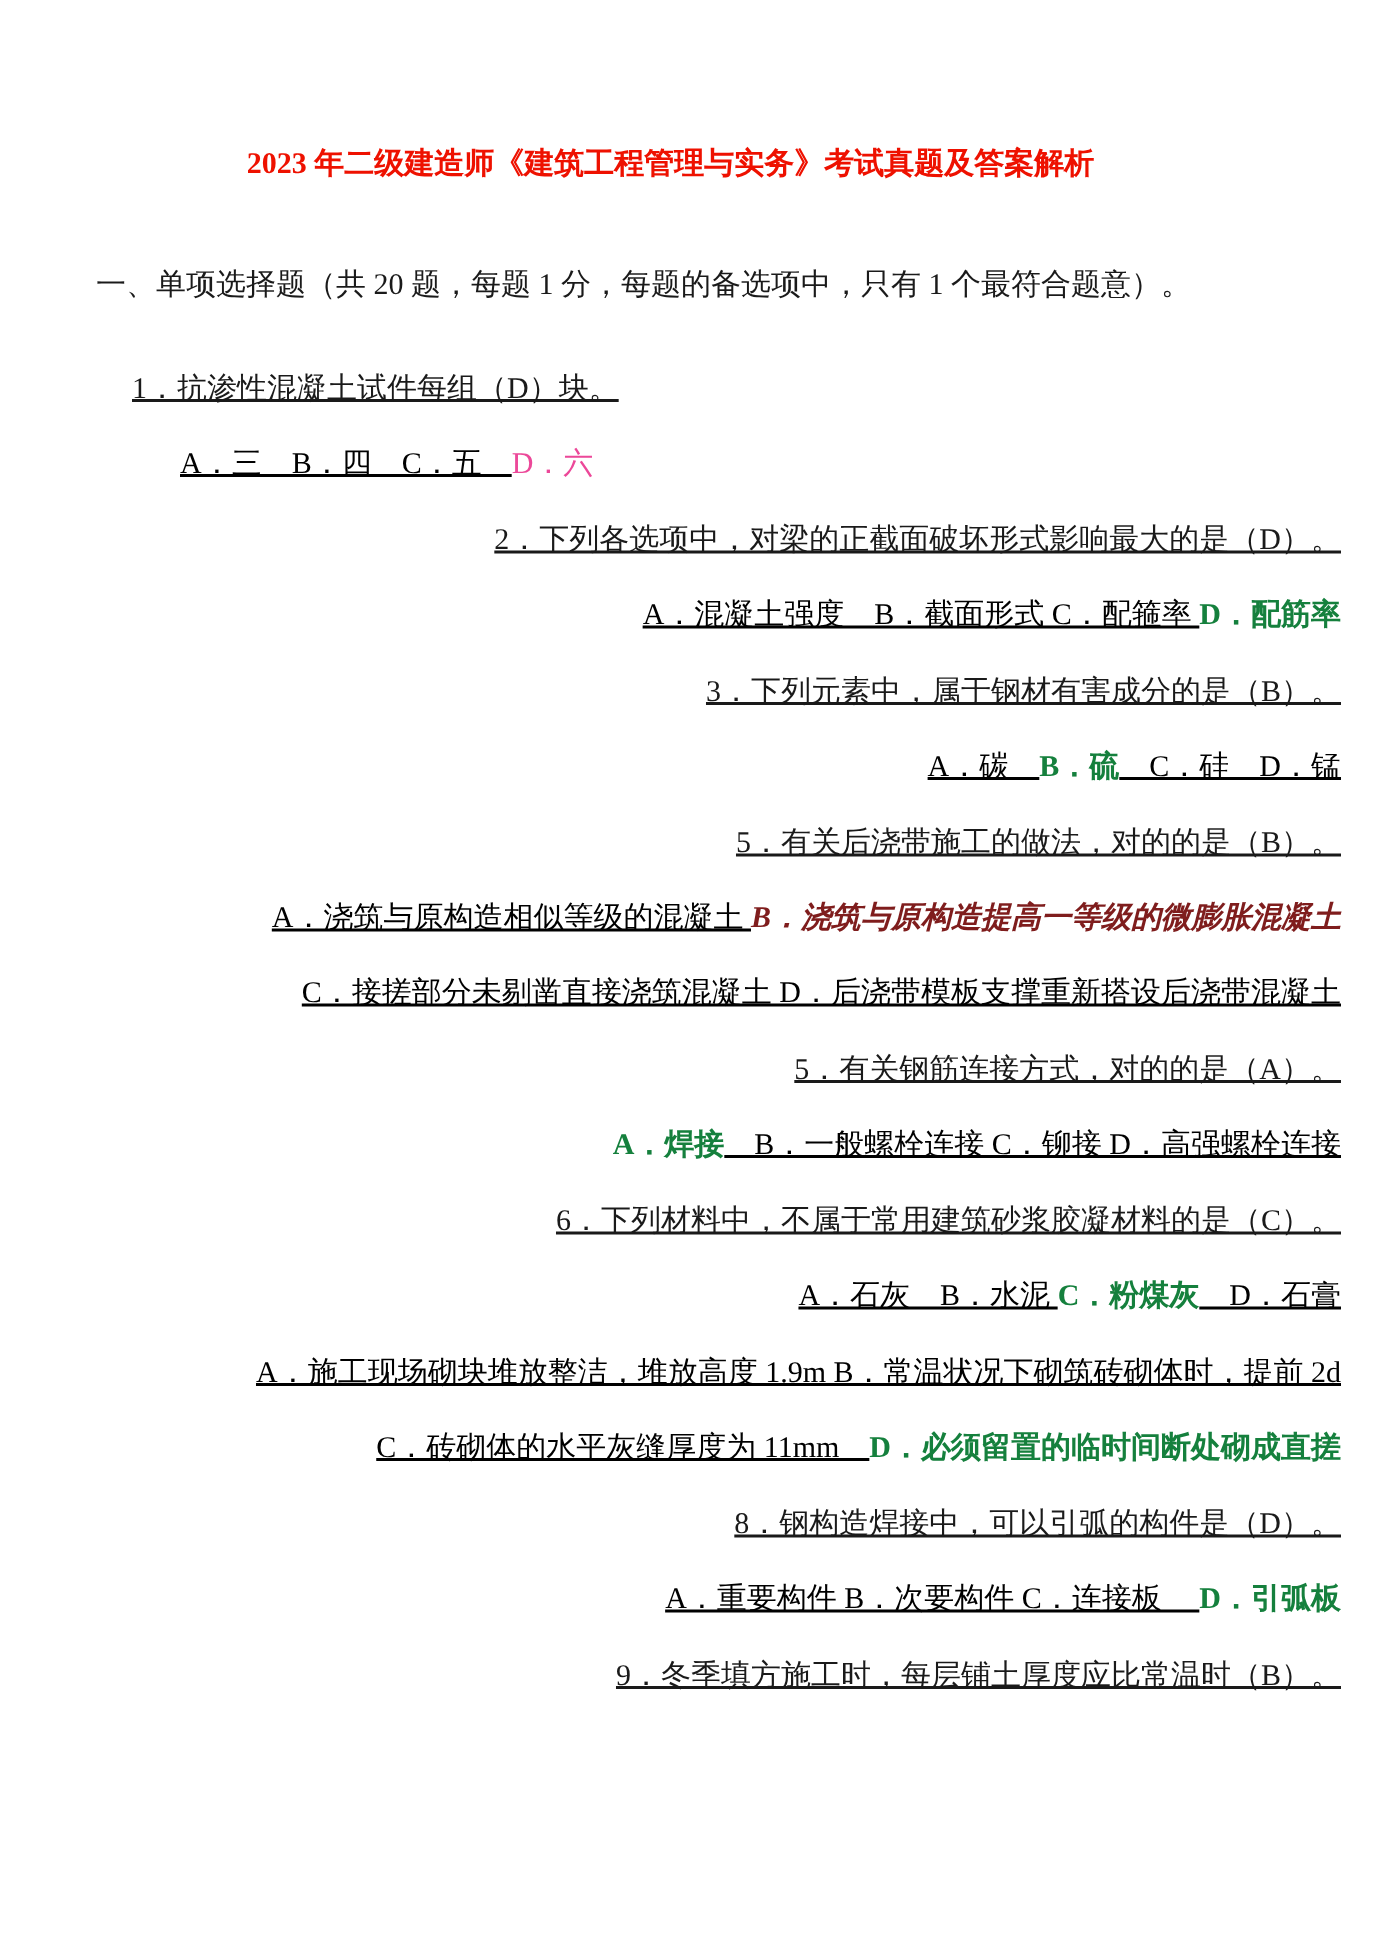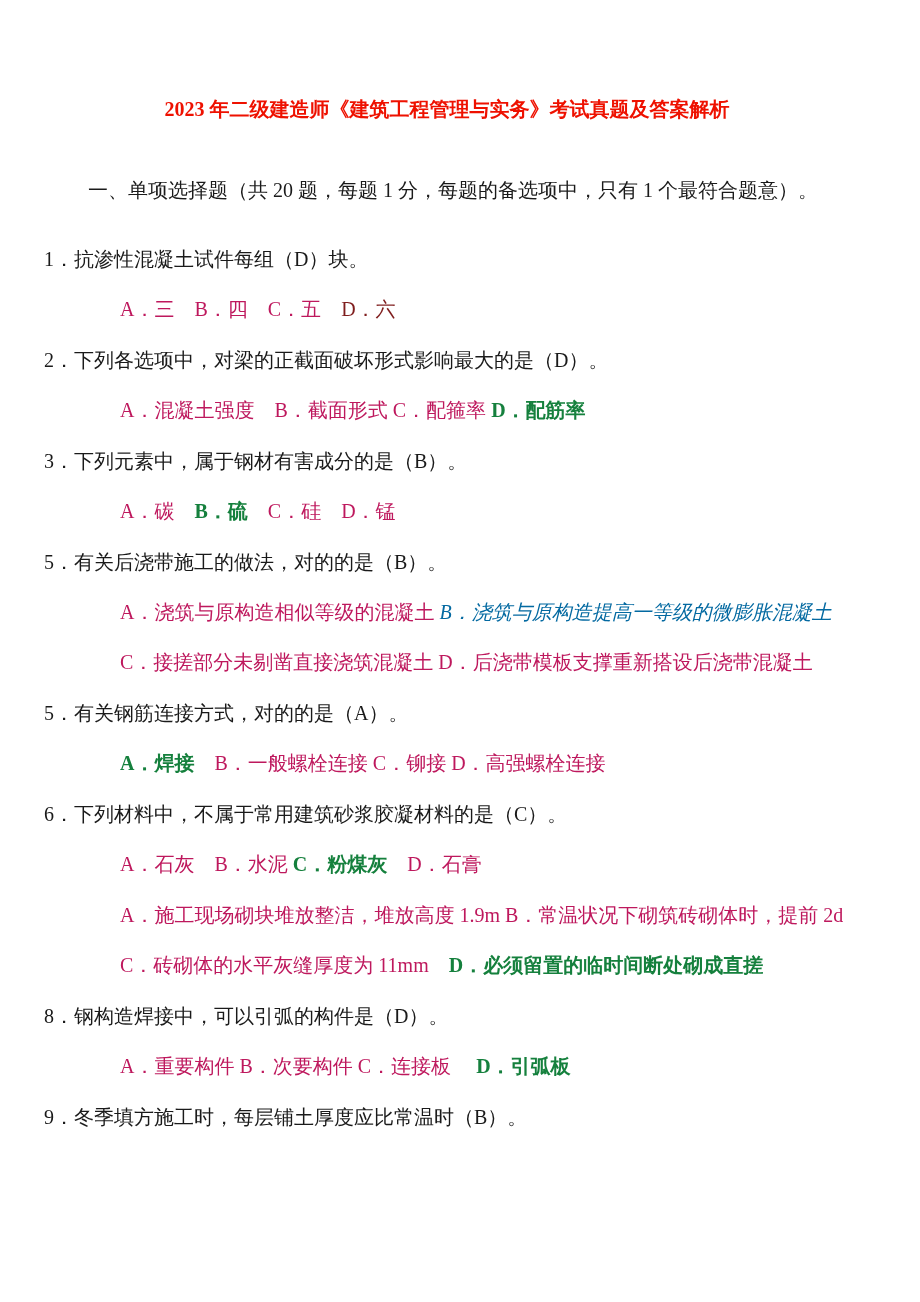"一、单项选择题（共 20 题，每题 1 分，每题的备选项中，只有" .section-header { padding-left: 88px -> 64px }
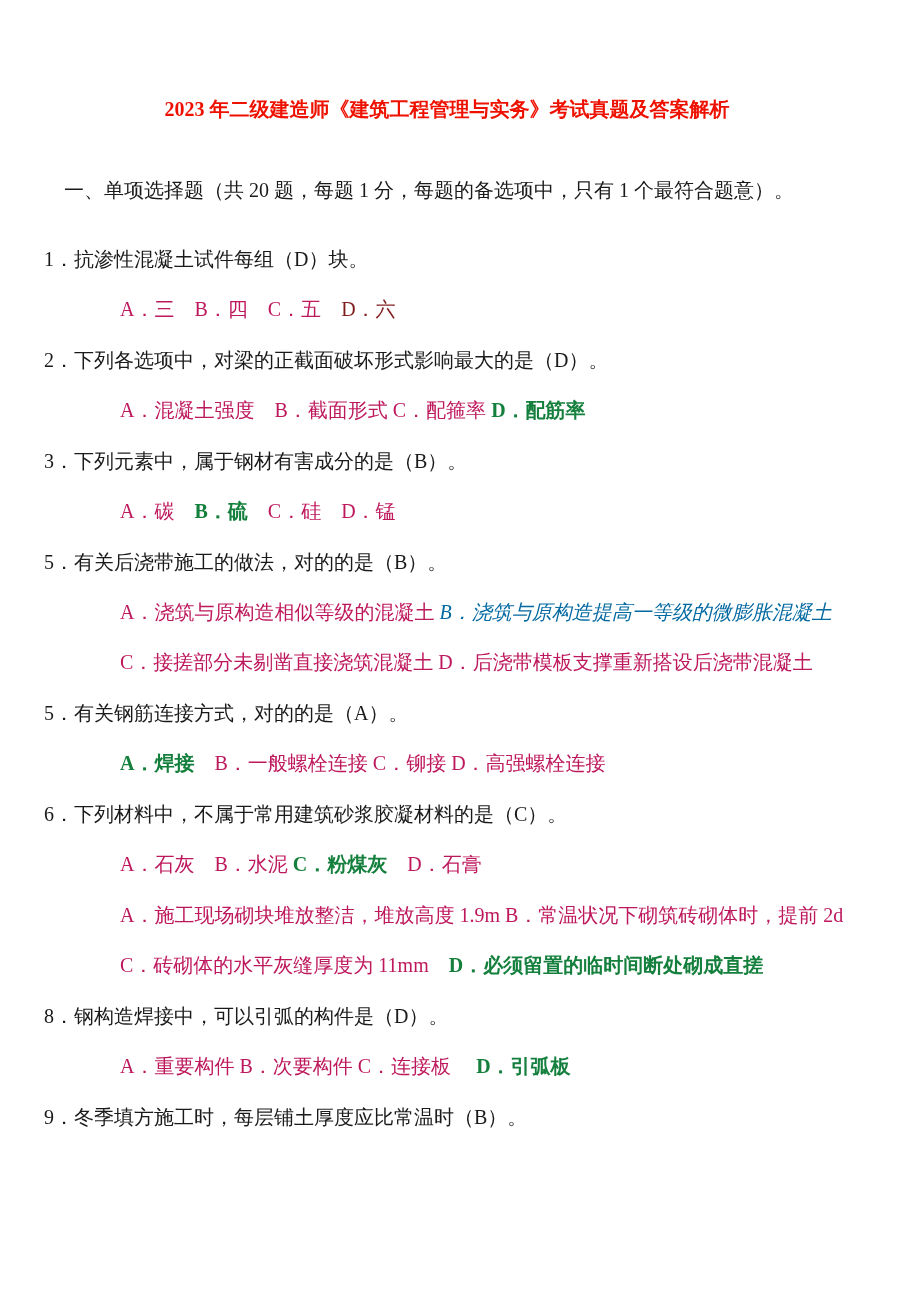"1．抗渗性混凝土试件每组（D）块。" .stem-line { padding-left: 44px -> 88px; text-decoration: none -> underline }
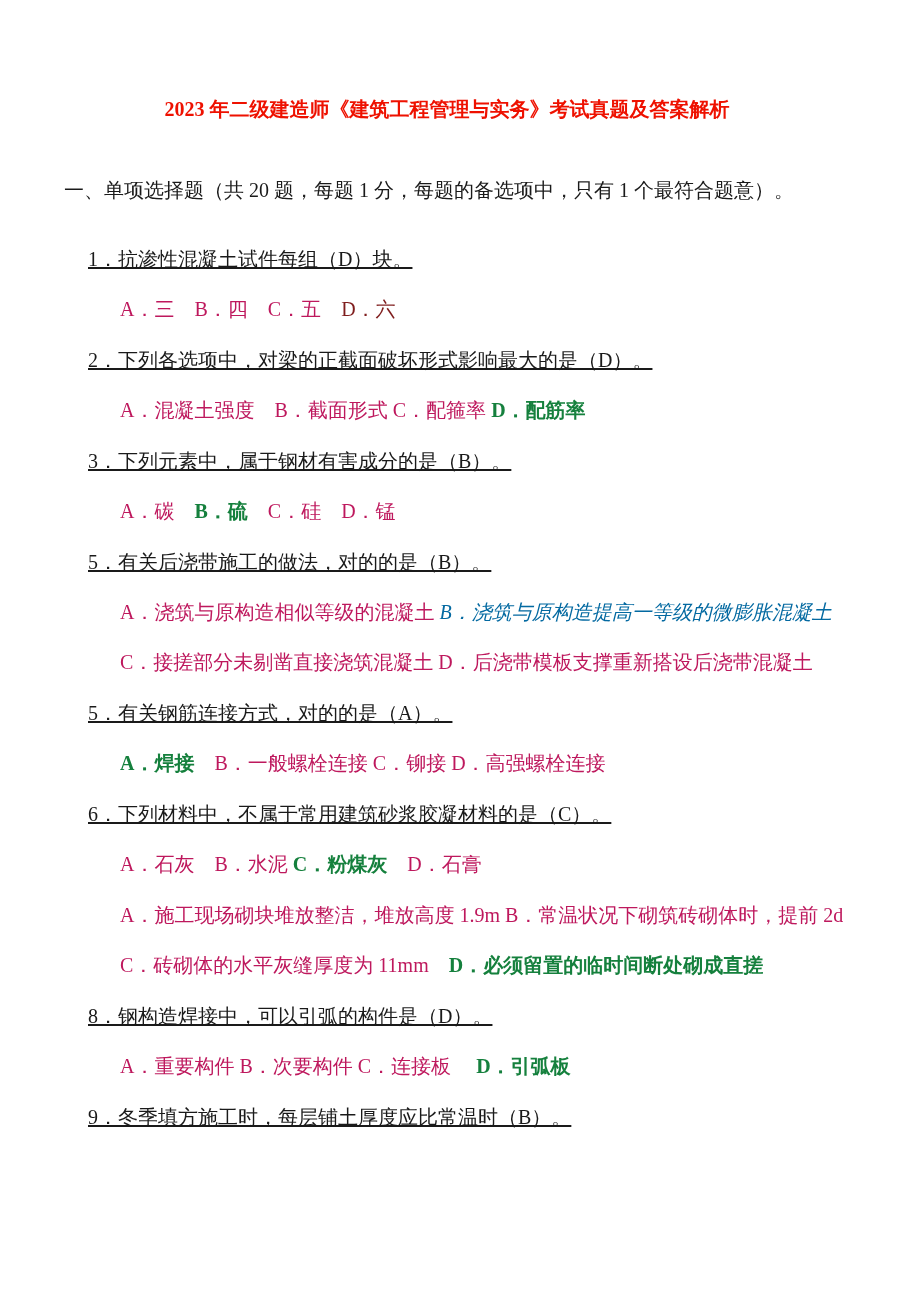"A．三 B．四 C．五" .seg-normal { color: #be185d -> #000000; text-decoration: none -> underline }
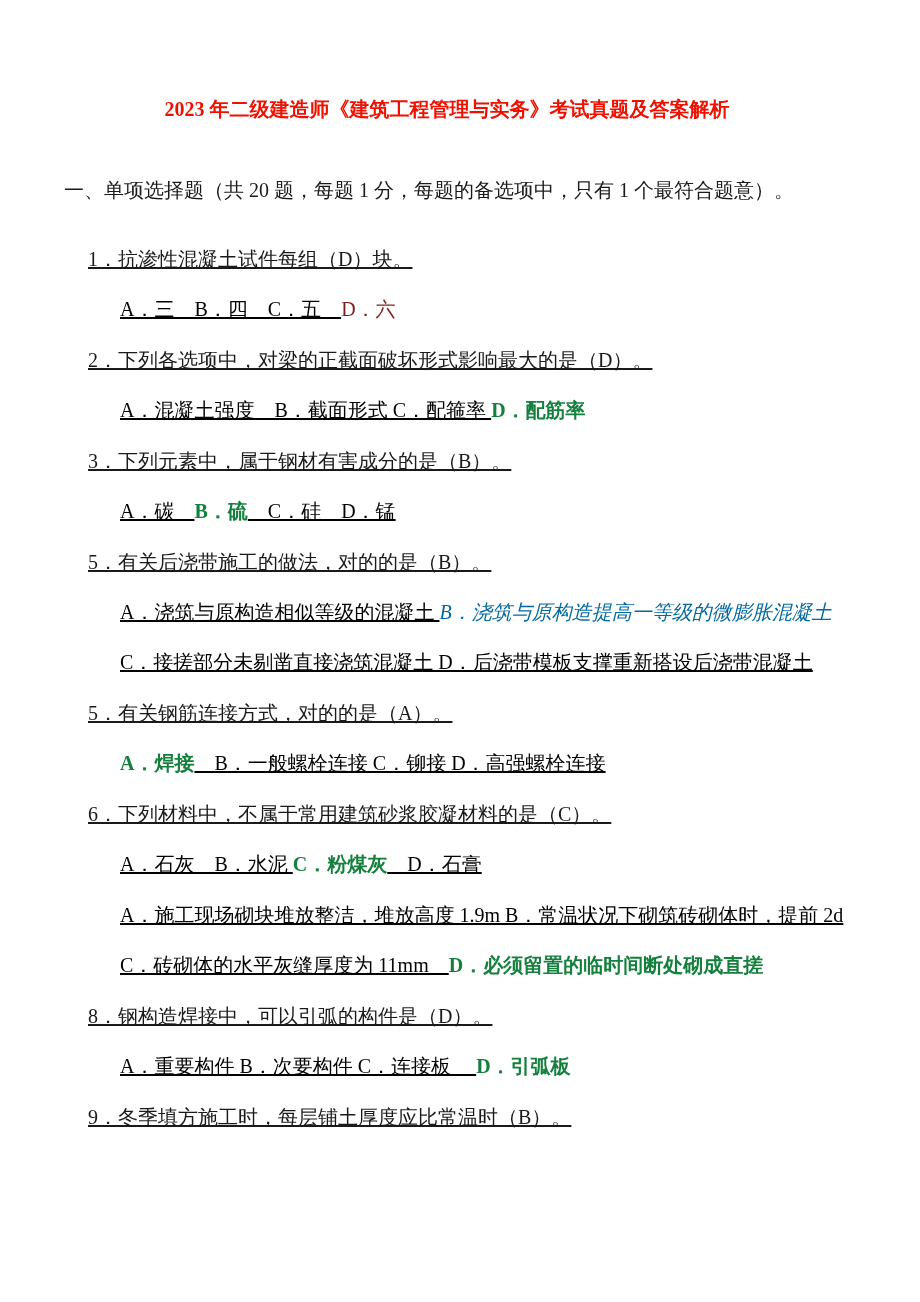"D．六" .seg-answer_plain { color: #7f1d1d -> #ec4899 }
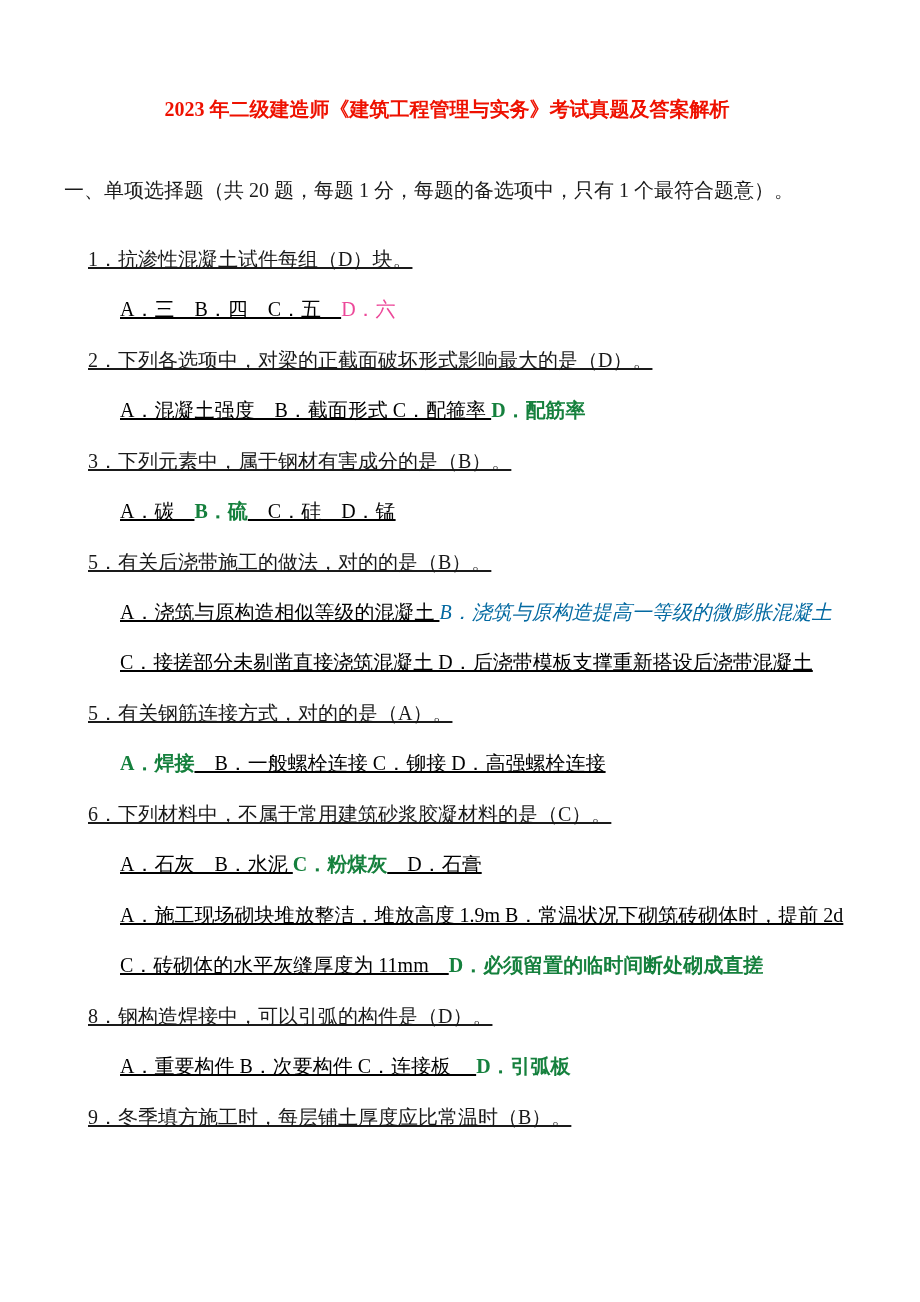"2．下列各选项中，对梁的正截面破坏形式影响最大的是（D）。" .question-block + .question-block { text-align: none -> right }
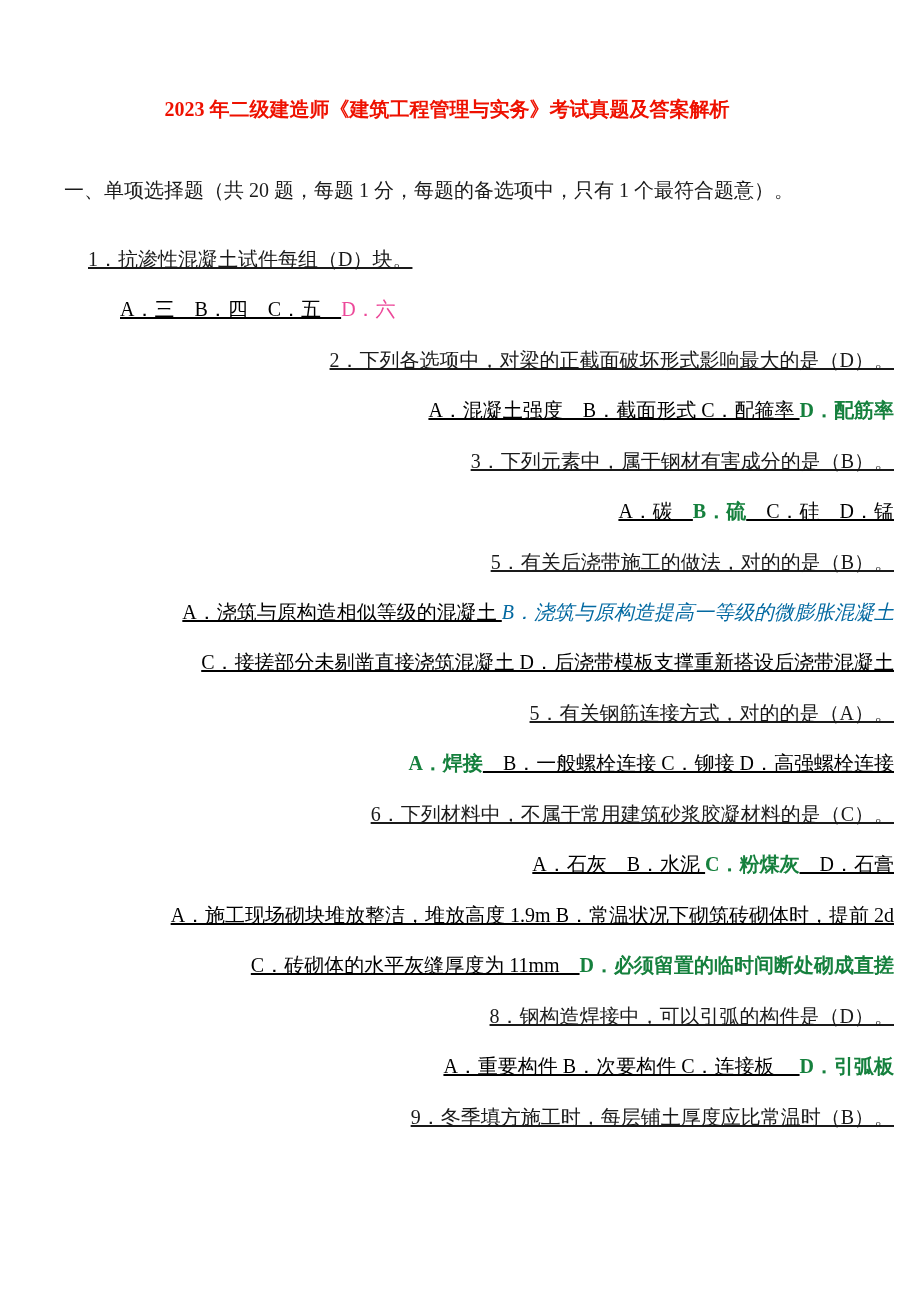"B．浇筑与原构造提高一等级的微膨胀混凝土" .seg-answer_italic { color: #0369a1 -> #7f1d1d; font-weight: normal -> bold }
